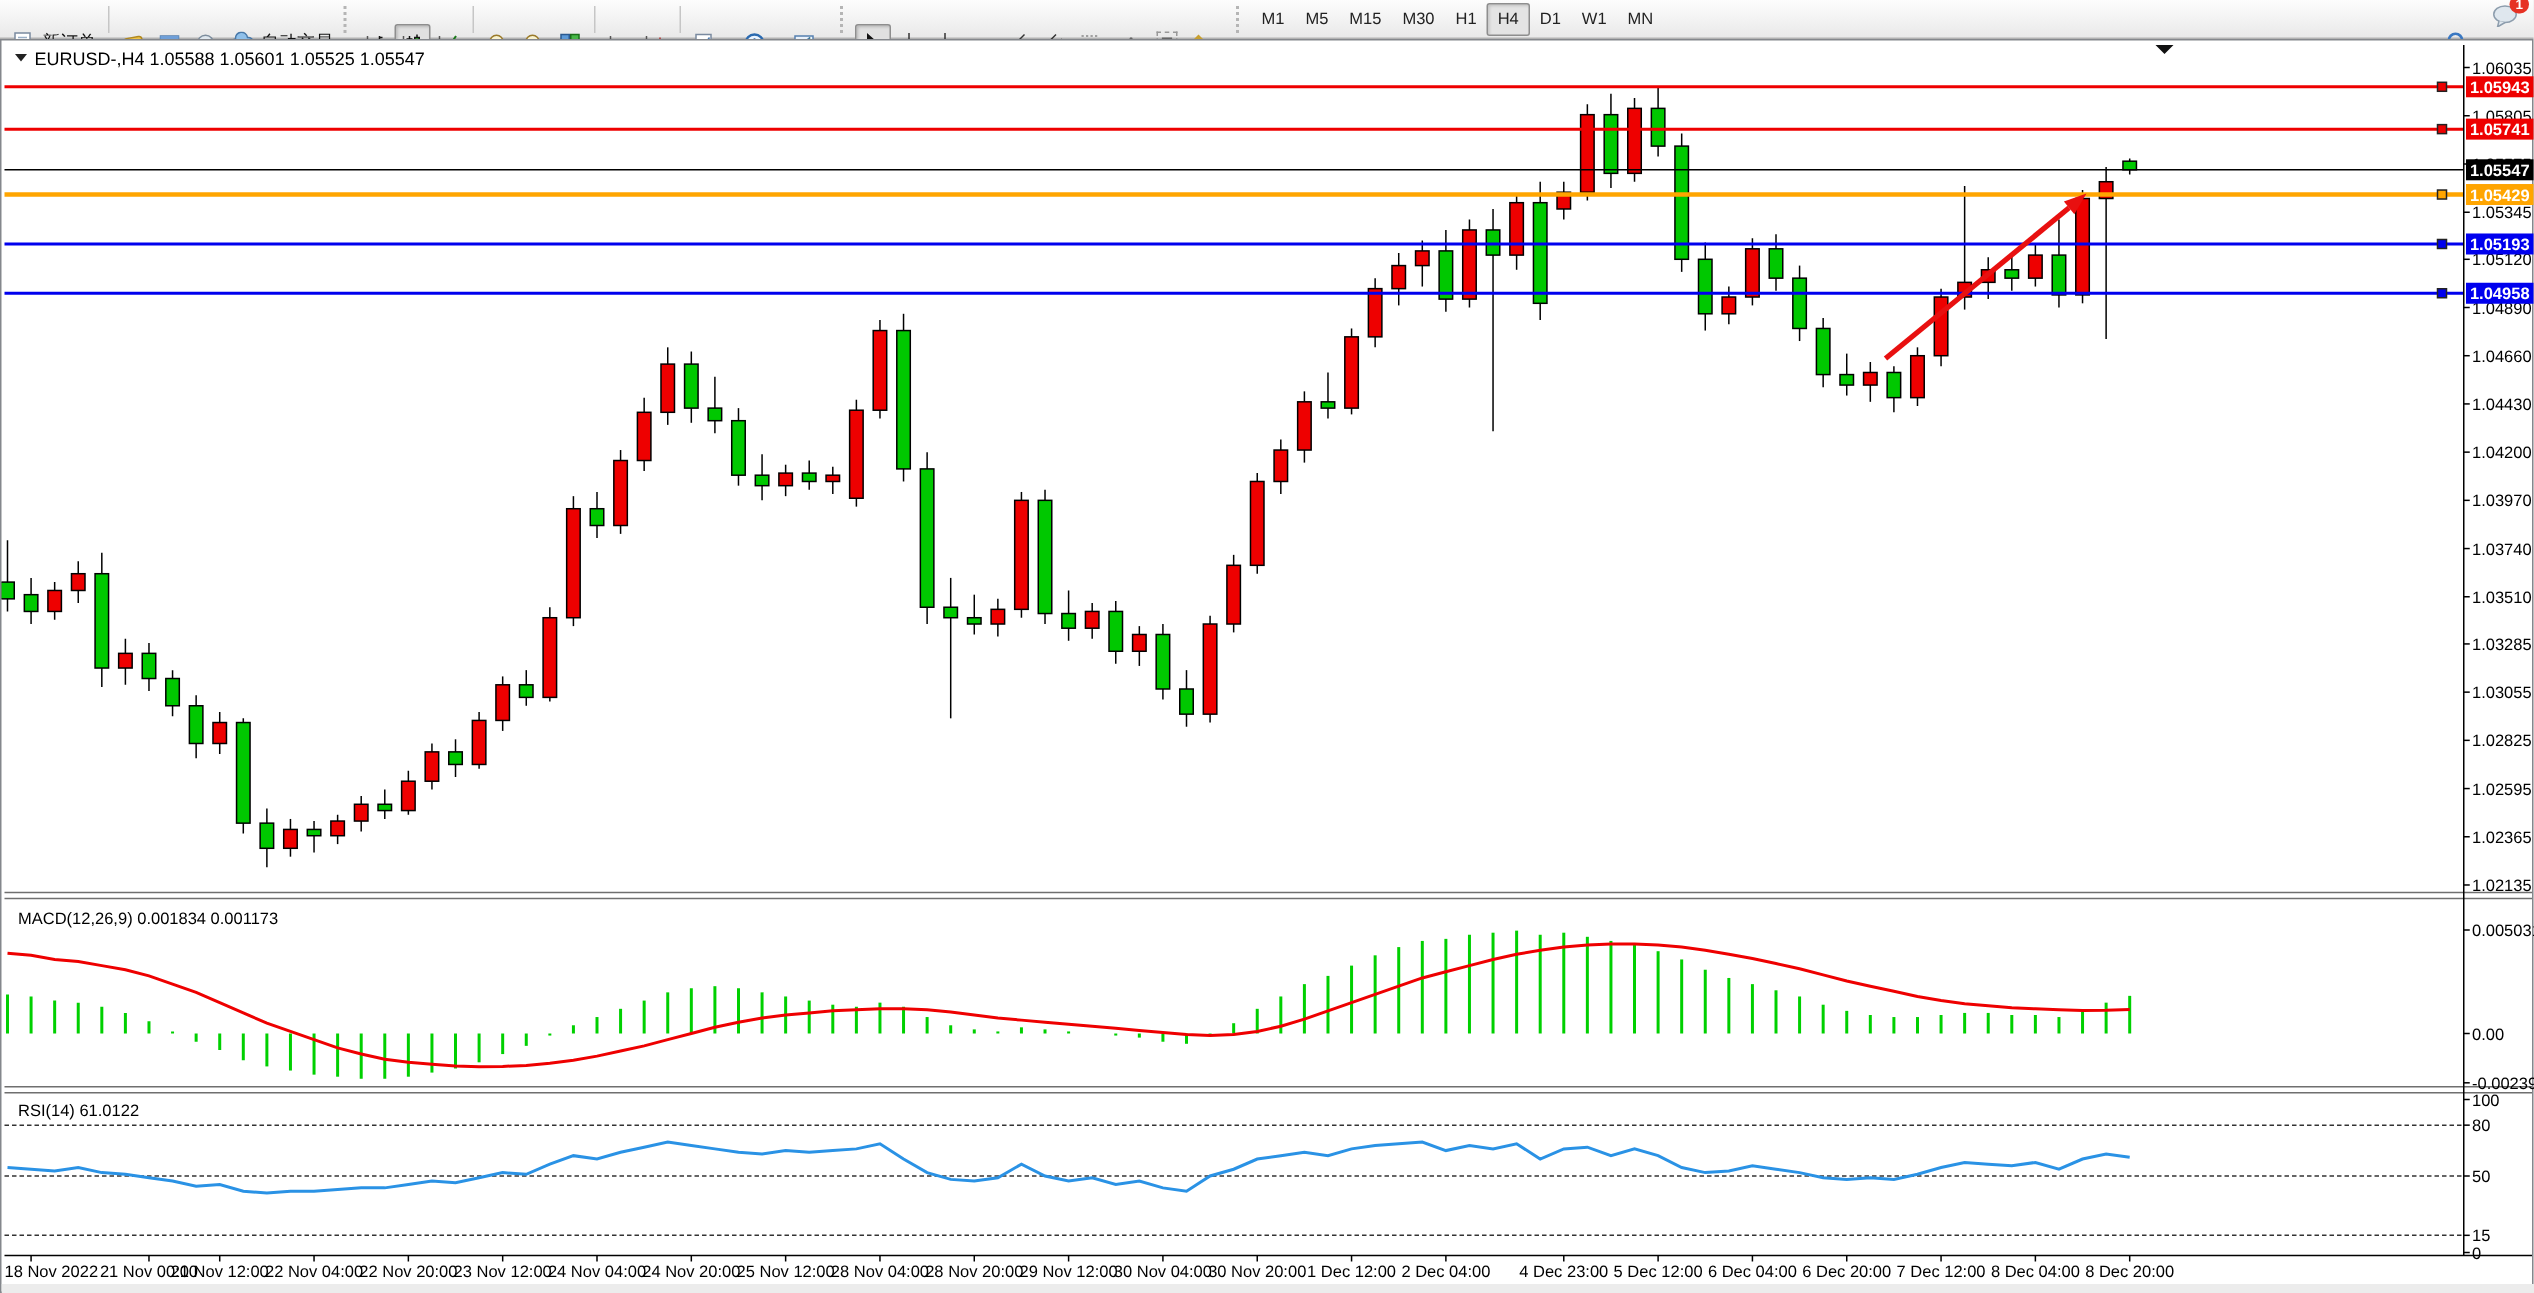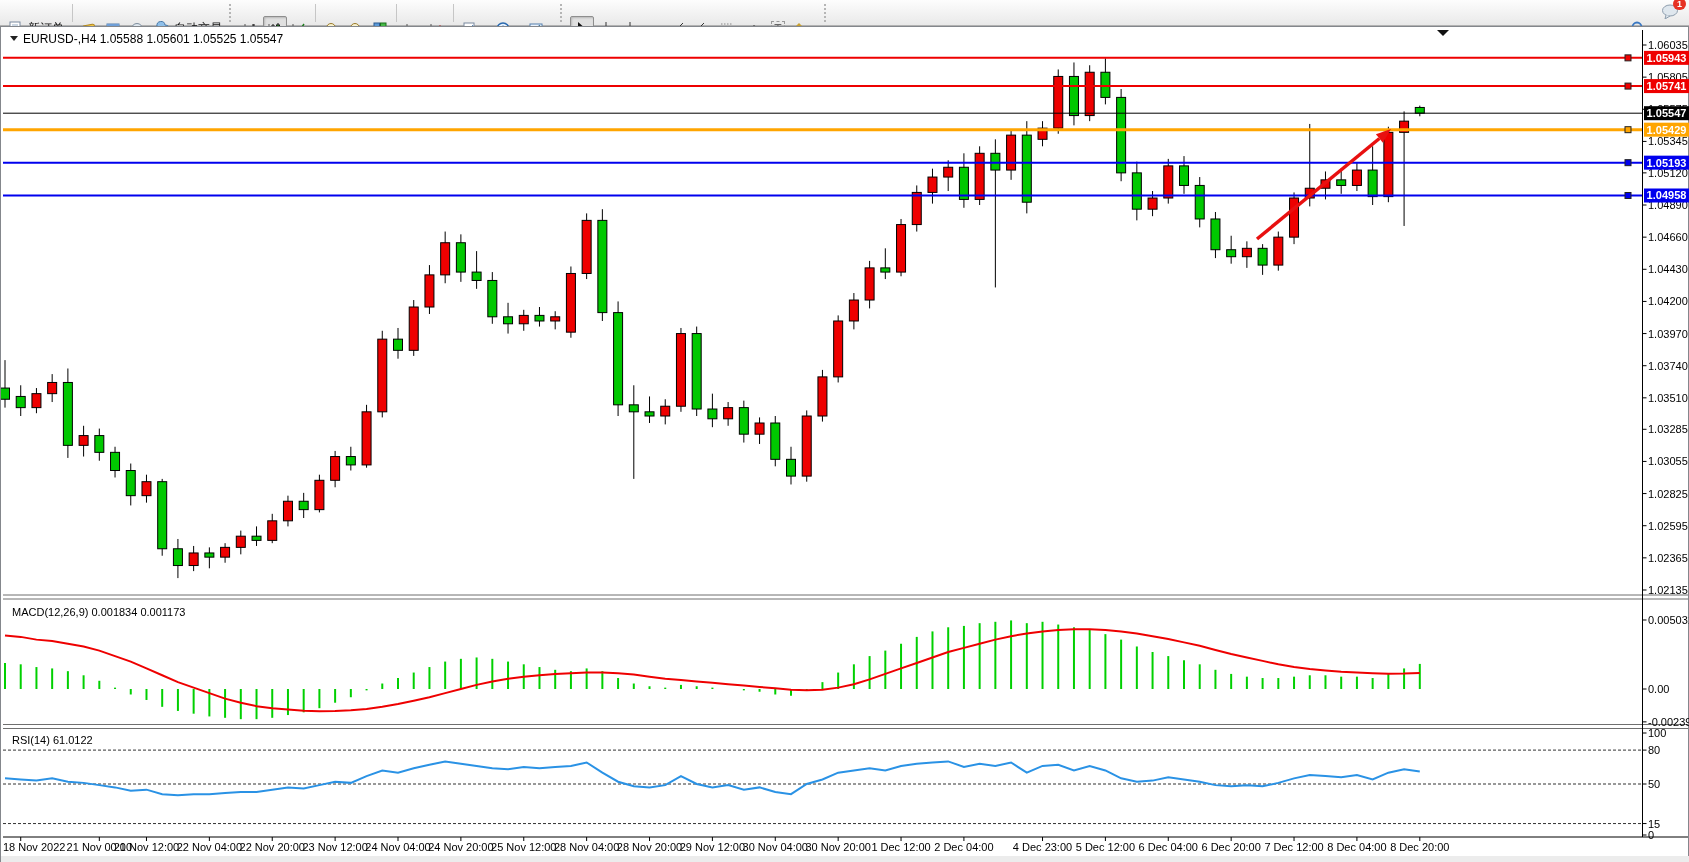"M1" div { html: none -> <div> <div>M1</div> <div>M5</div> <div>M15</div> <div>M30</div> <div>H1</div> <div>H4</div> <div>D1</div> <div>W1</div> <div>MN</div> </div> }
